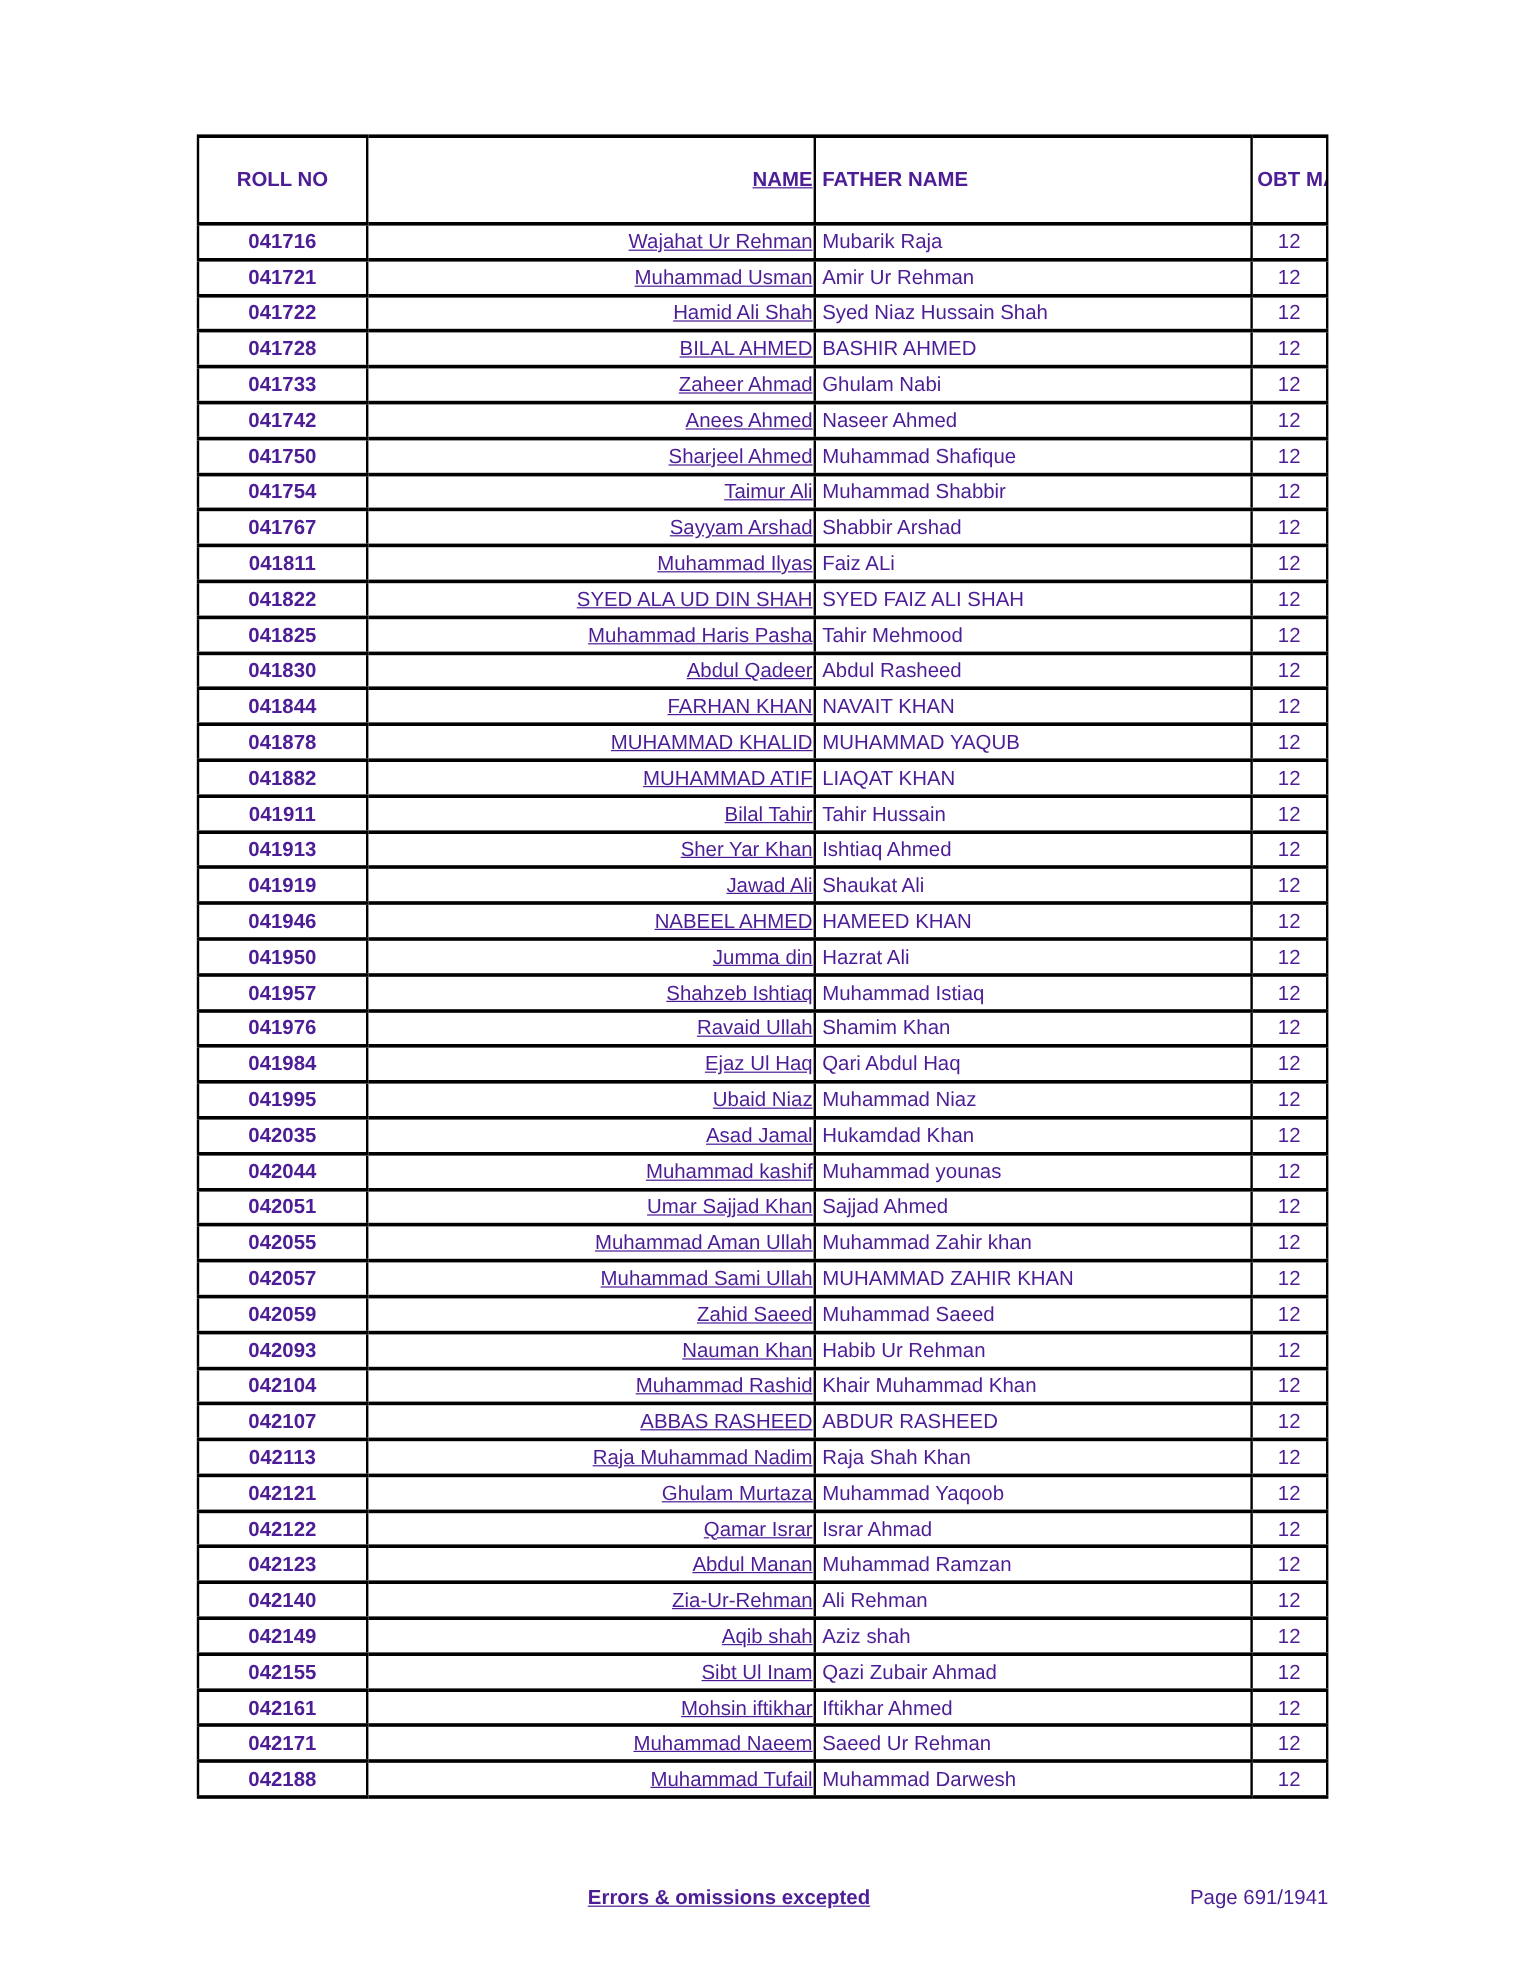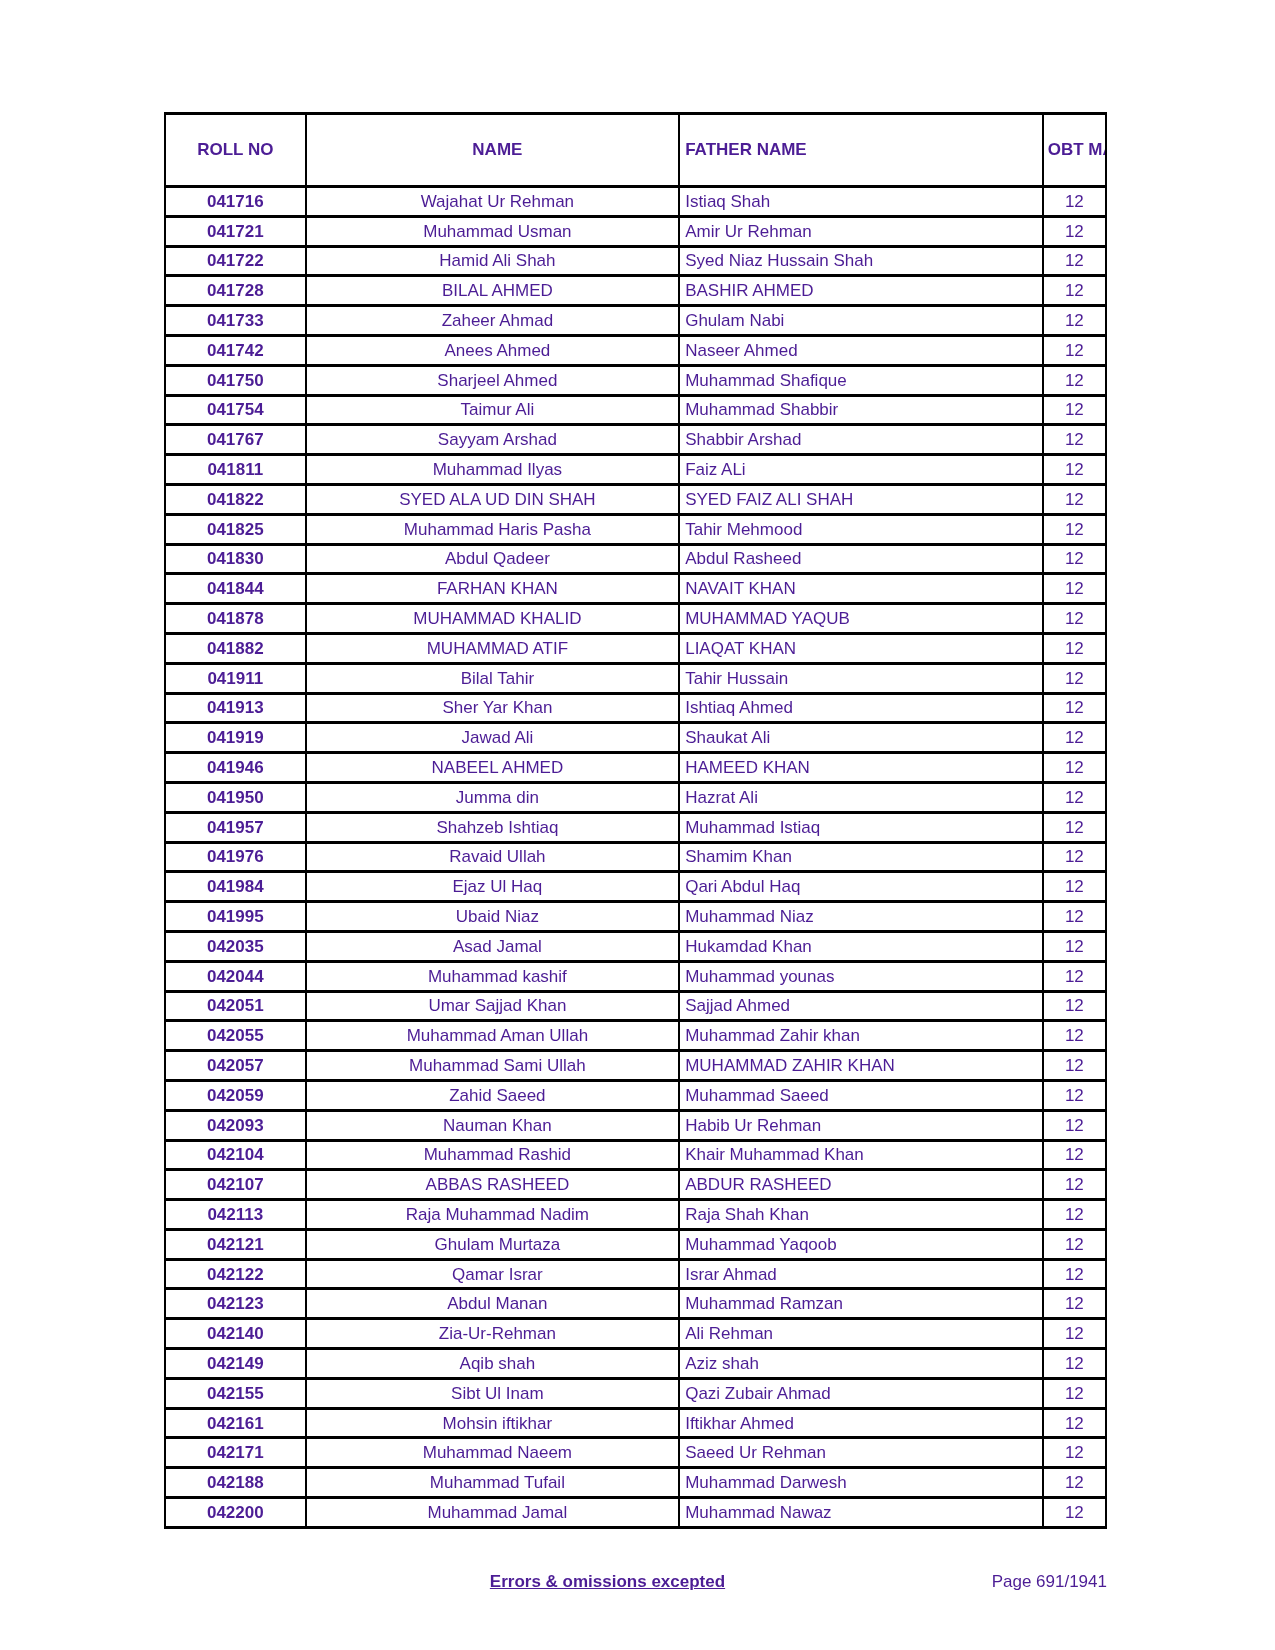"NAME" .c-name { text-align: center -> right; text-decoration: none -> underline }
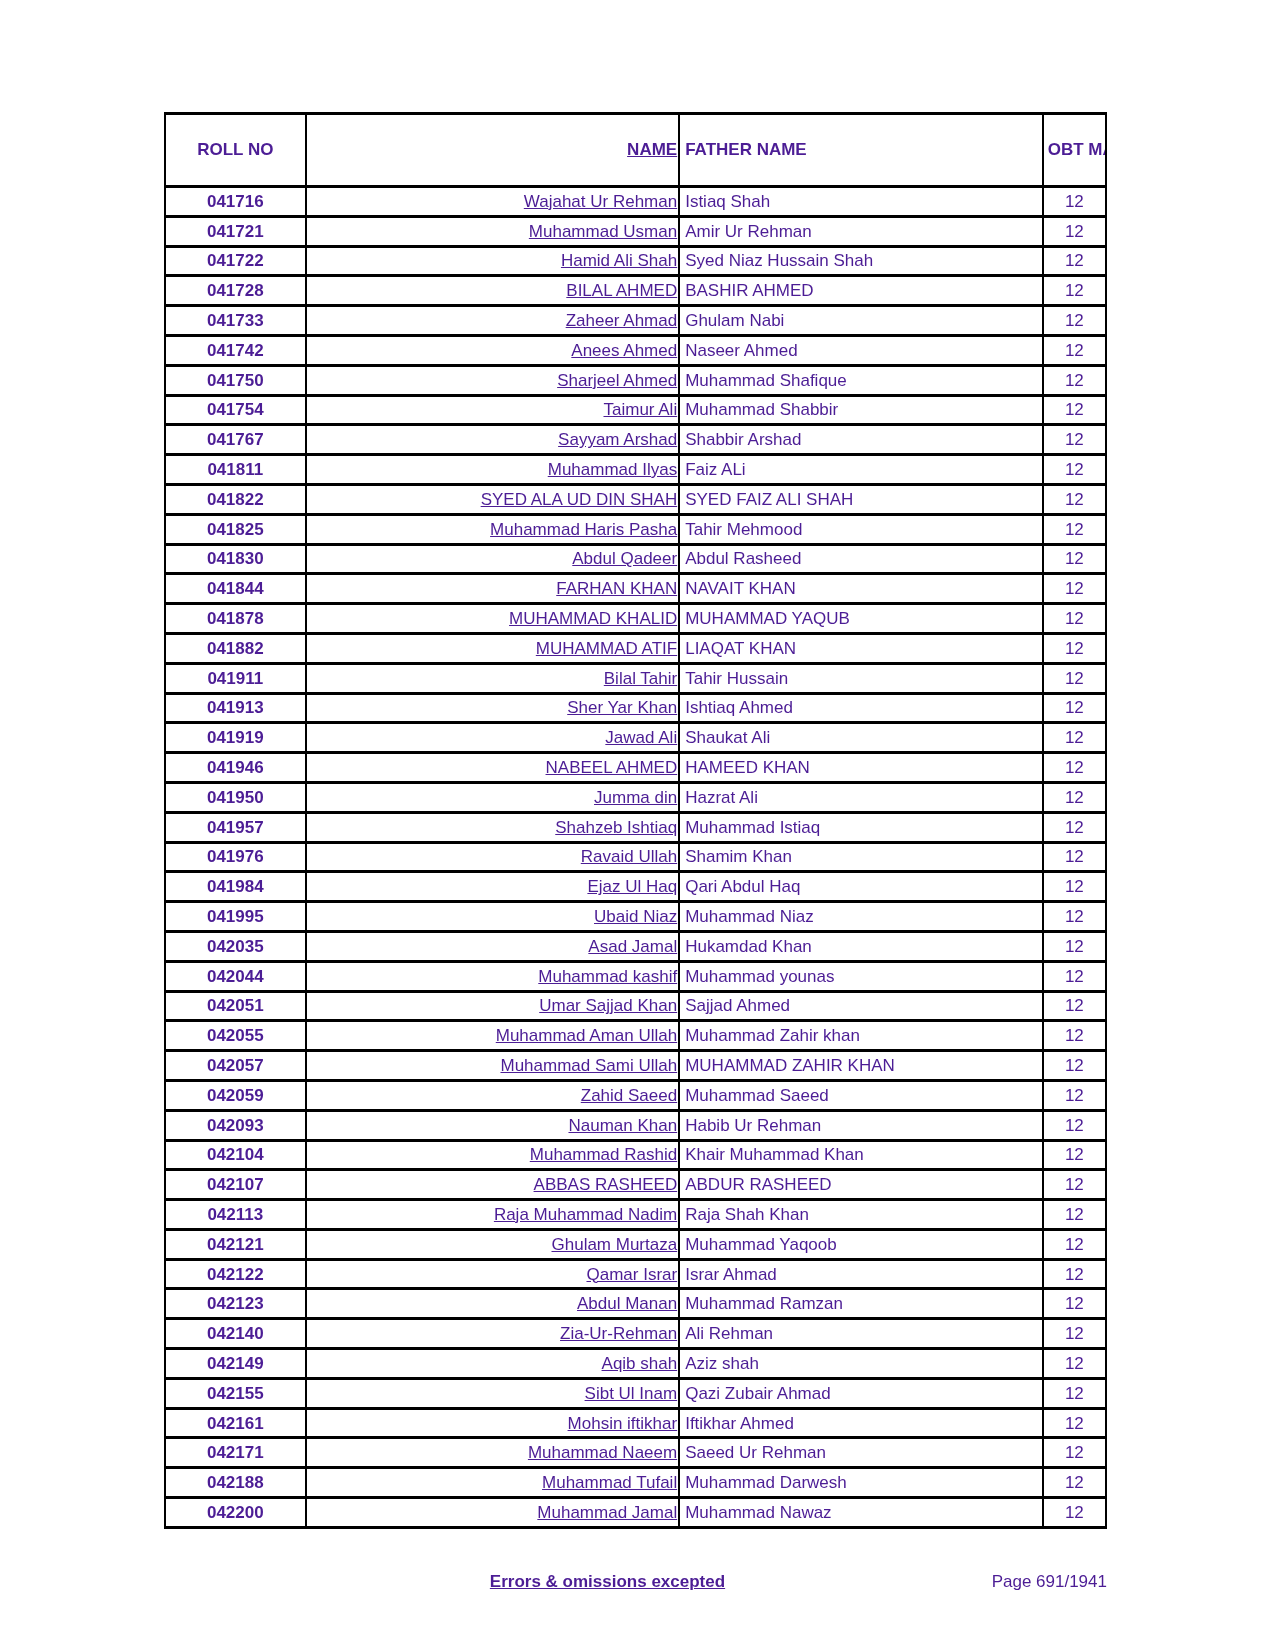"Istiaq Shah" td.c-father { text: Istiaq Shah -> Mubarik Raja }
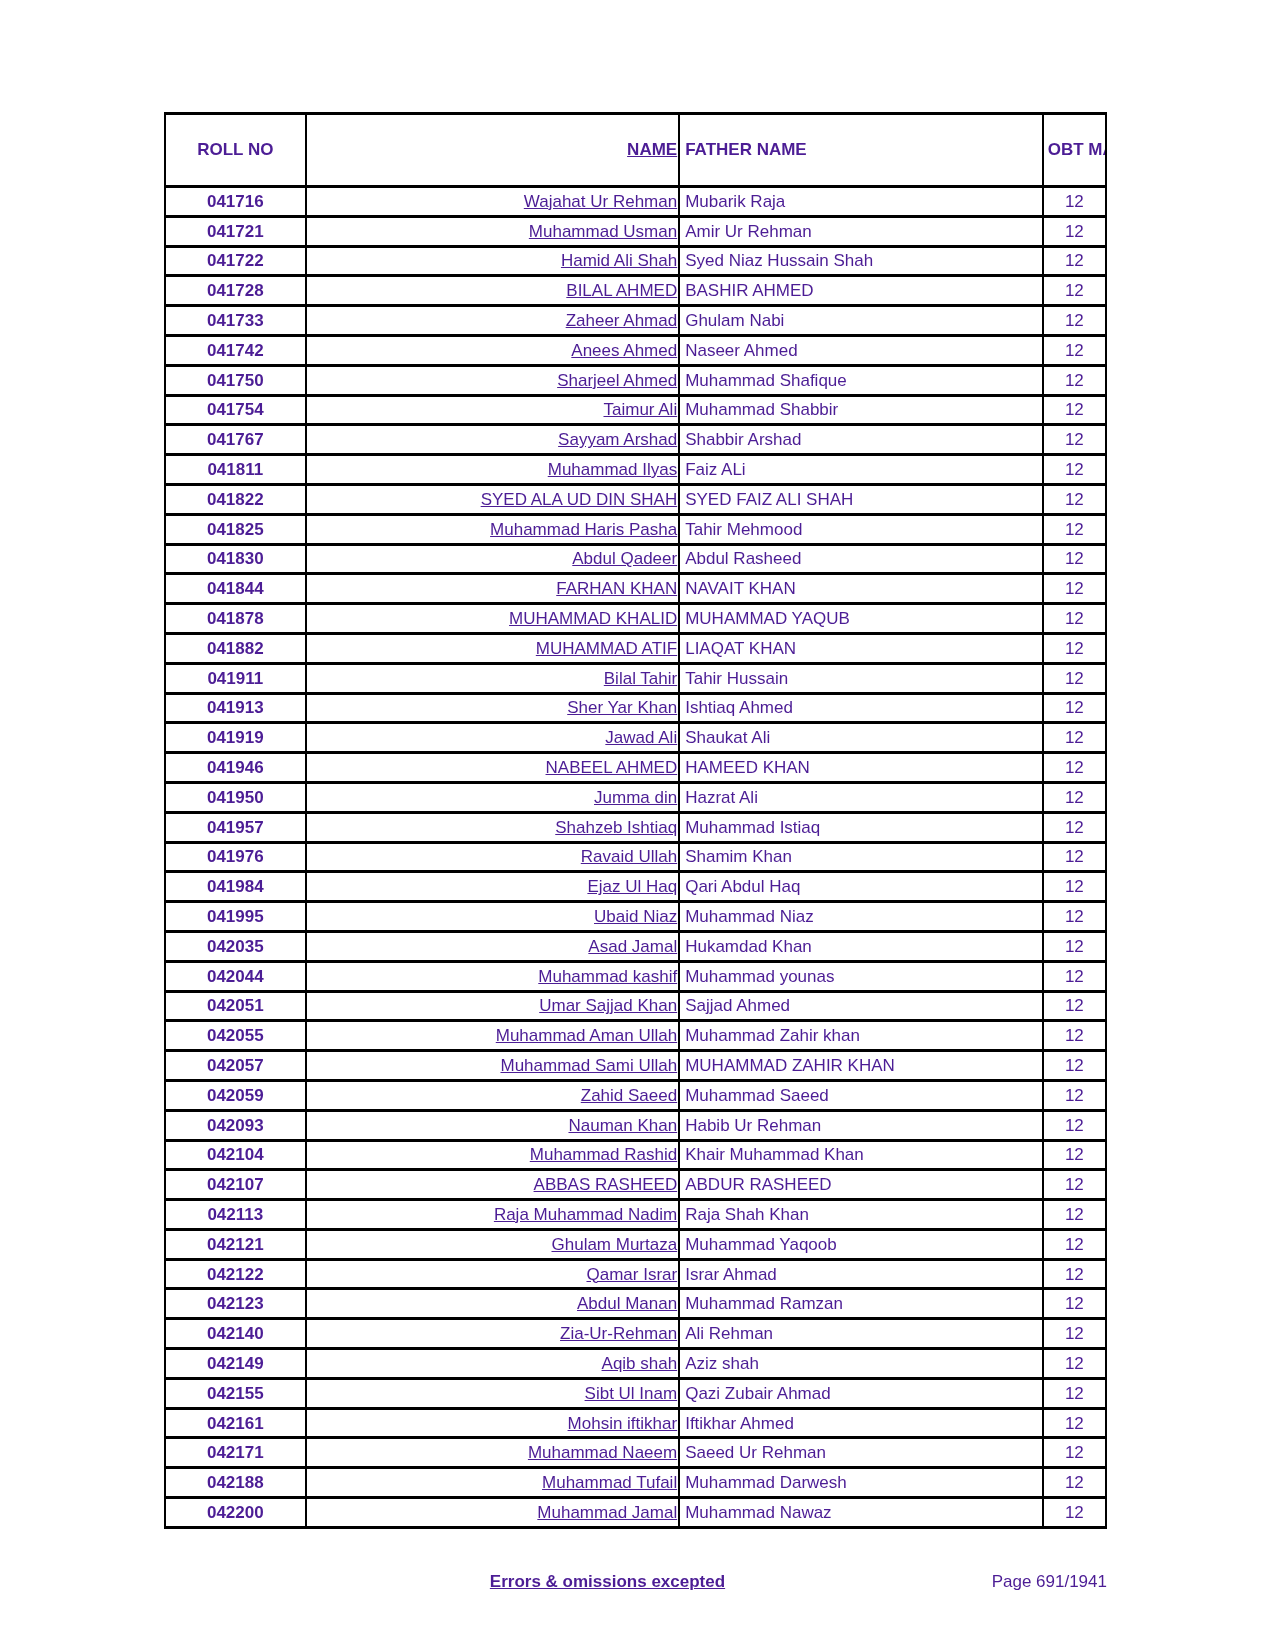"042200" tr { html: <tr> <td>042200</td> <td>Muhammad Jamal</td> <td>Muhammad Nawaz</td> <td>12</td> </tr> -> none }
